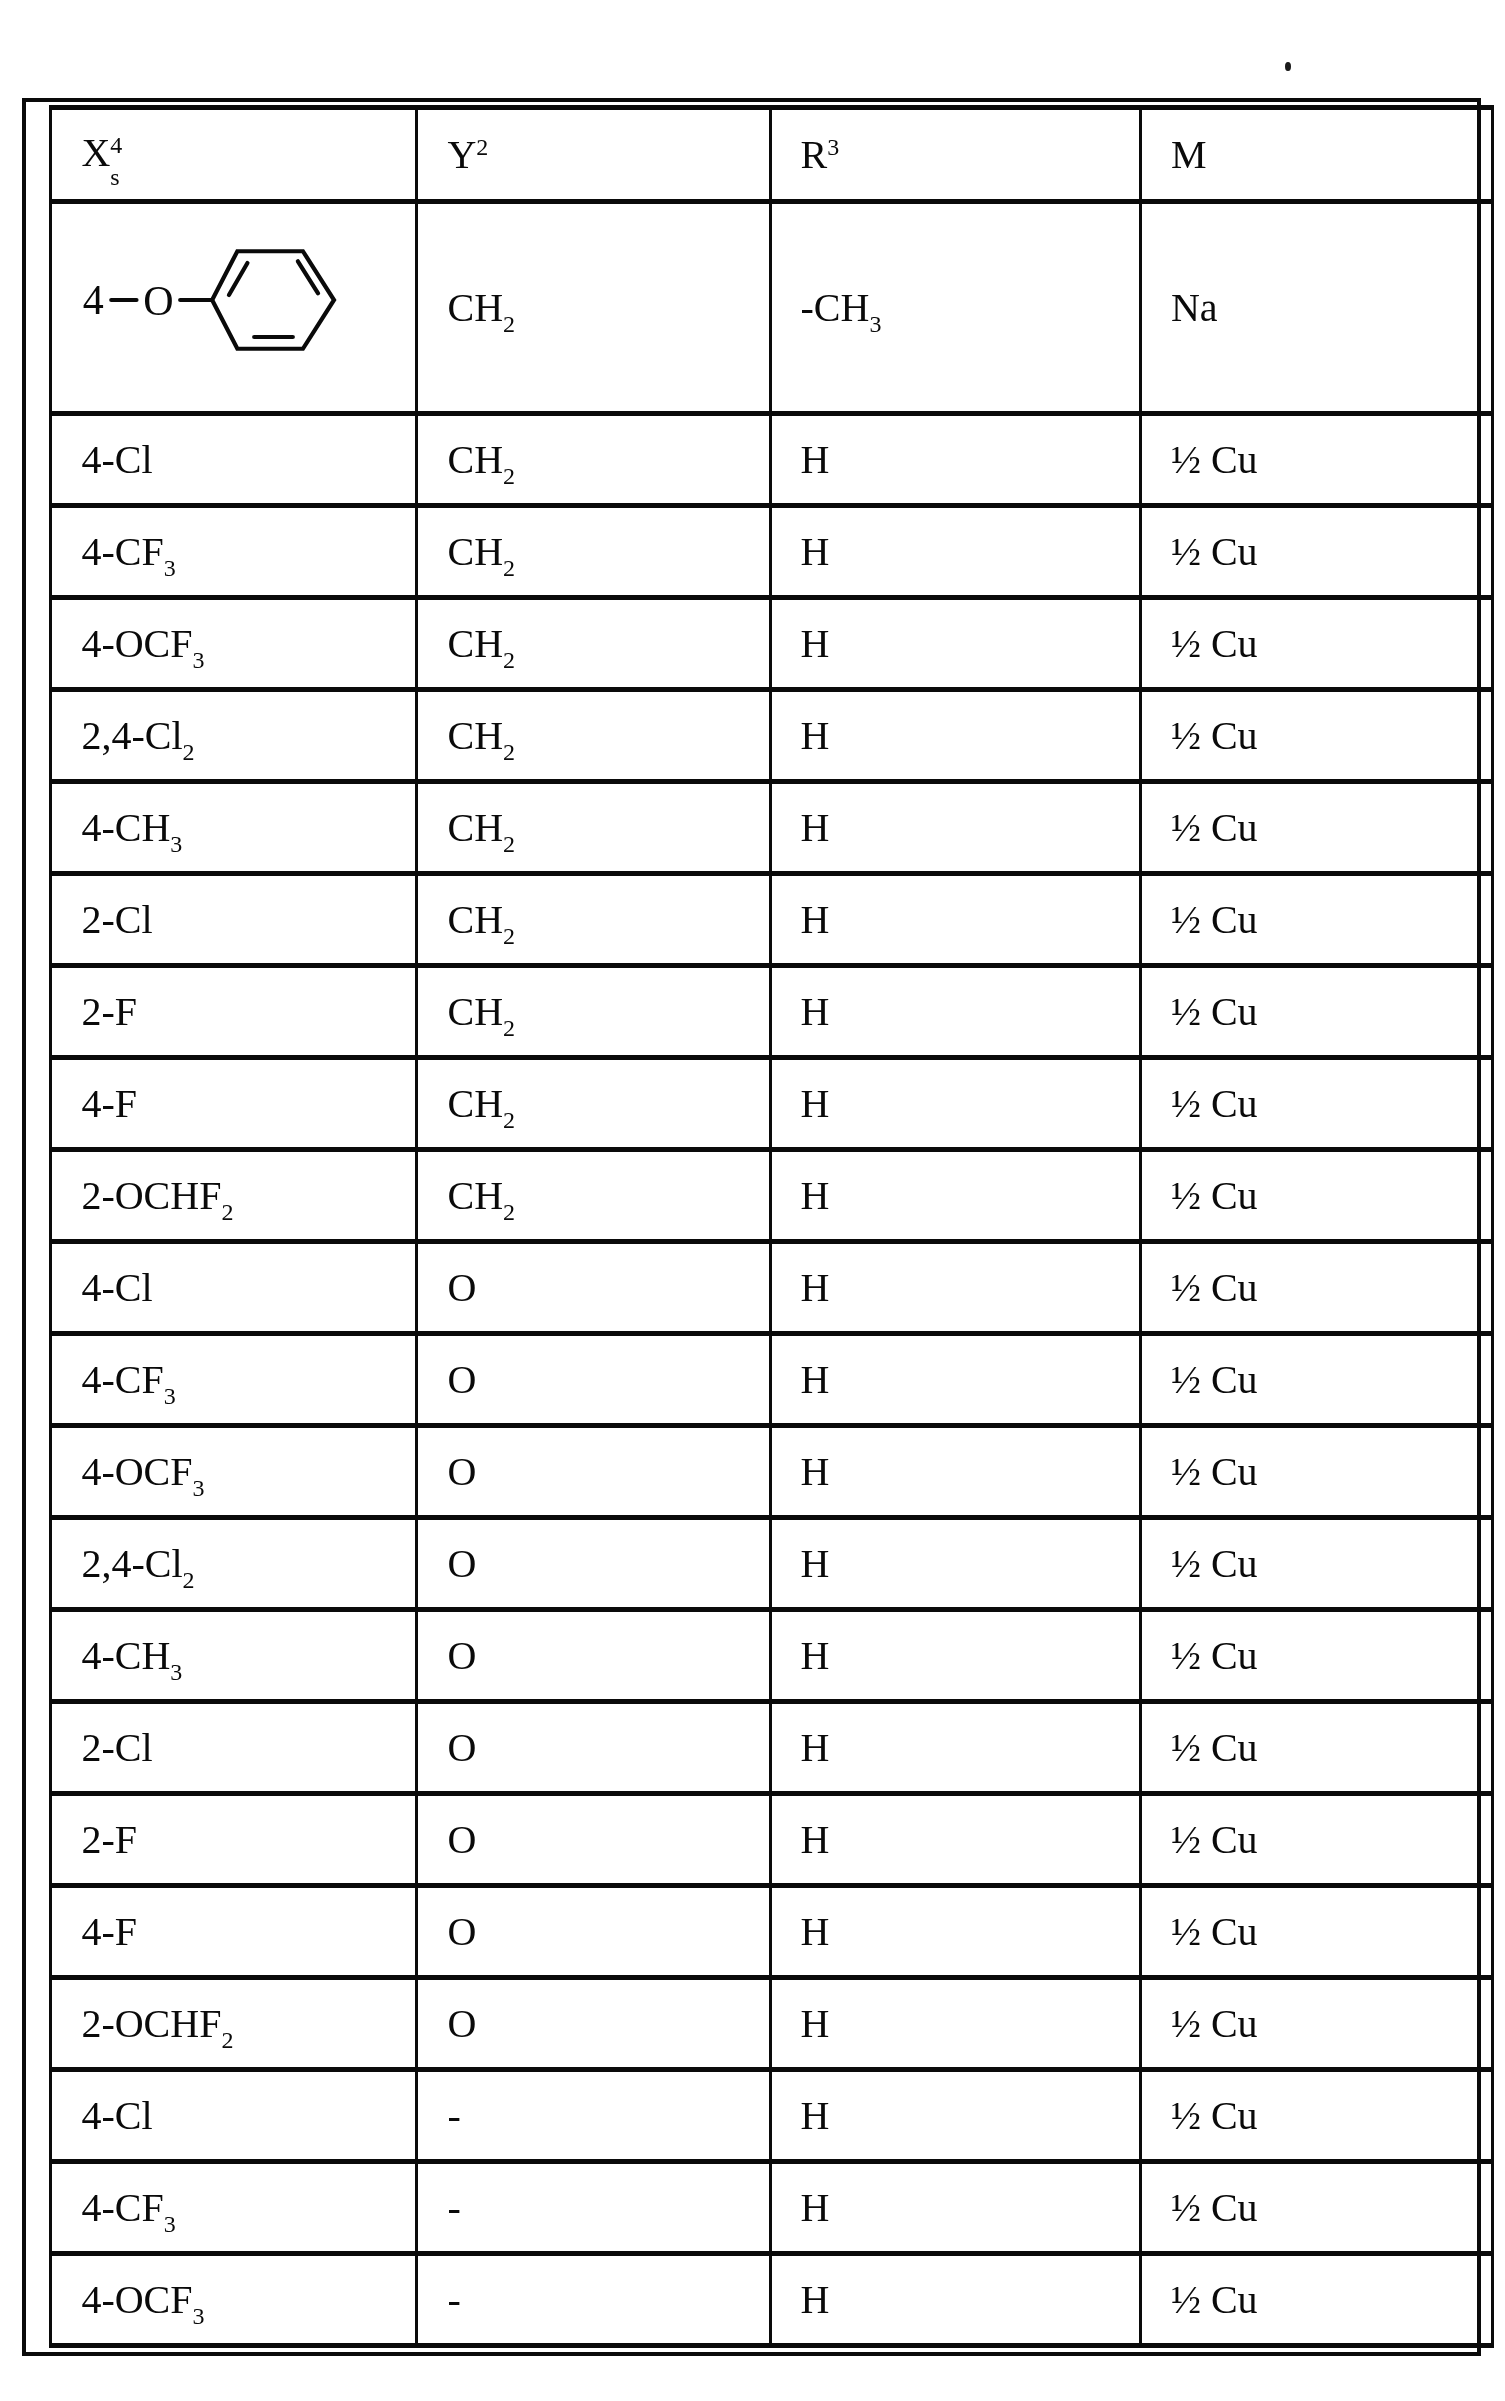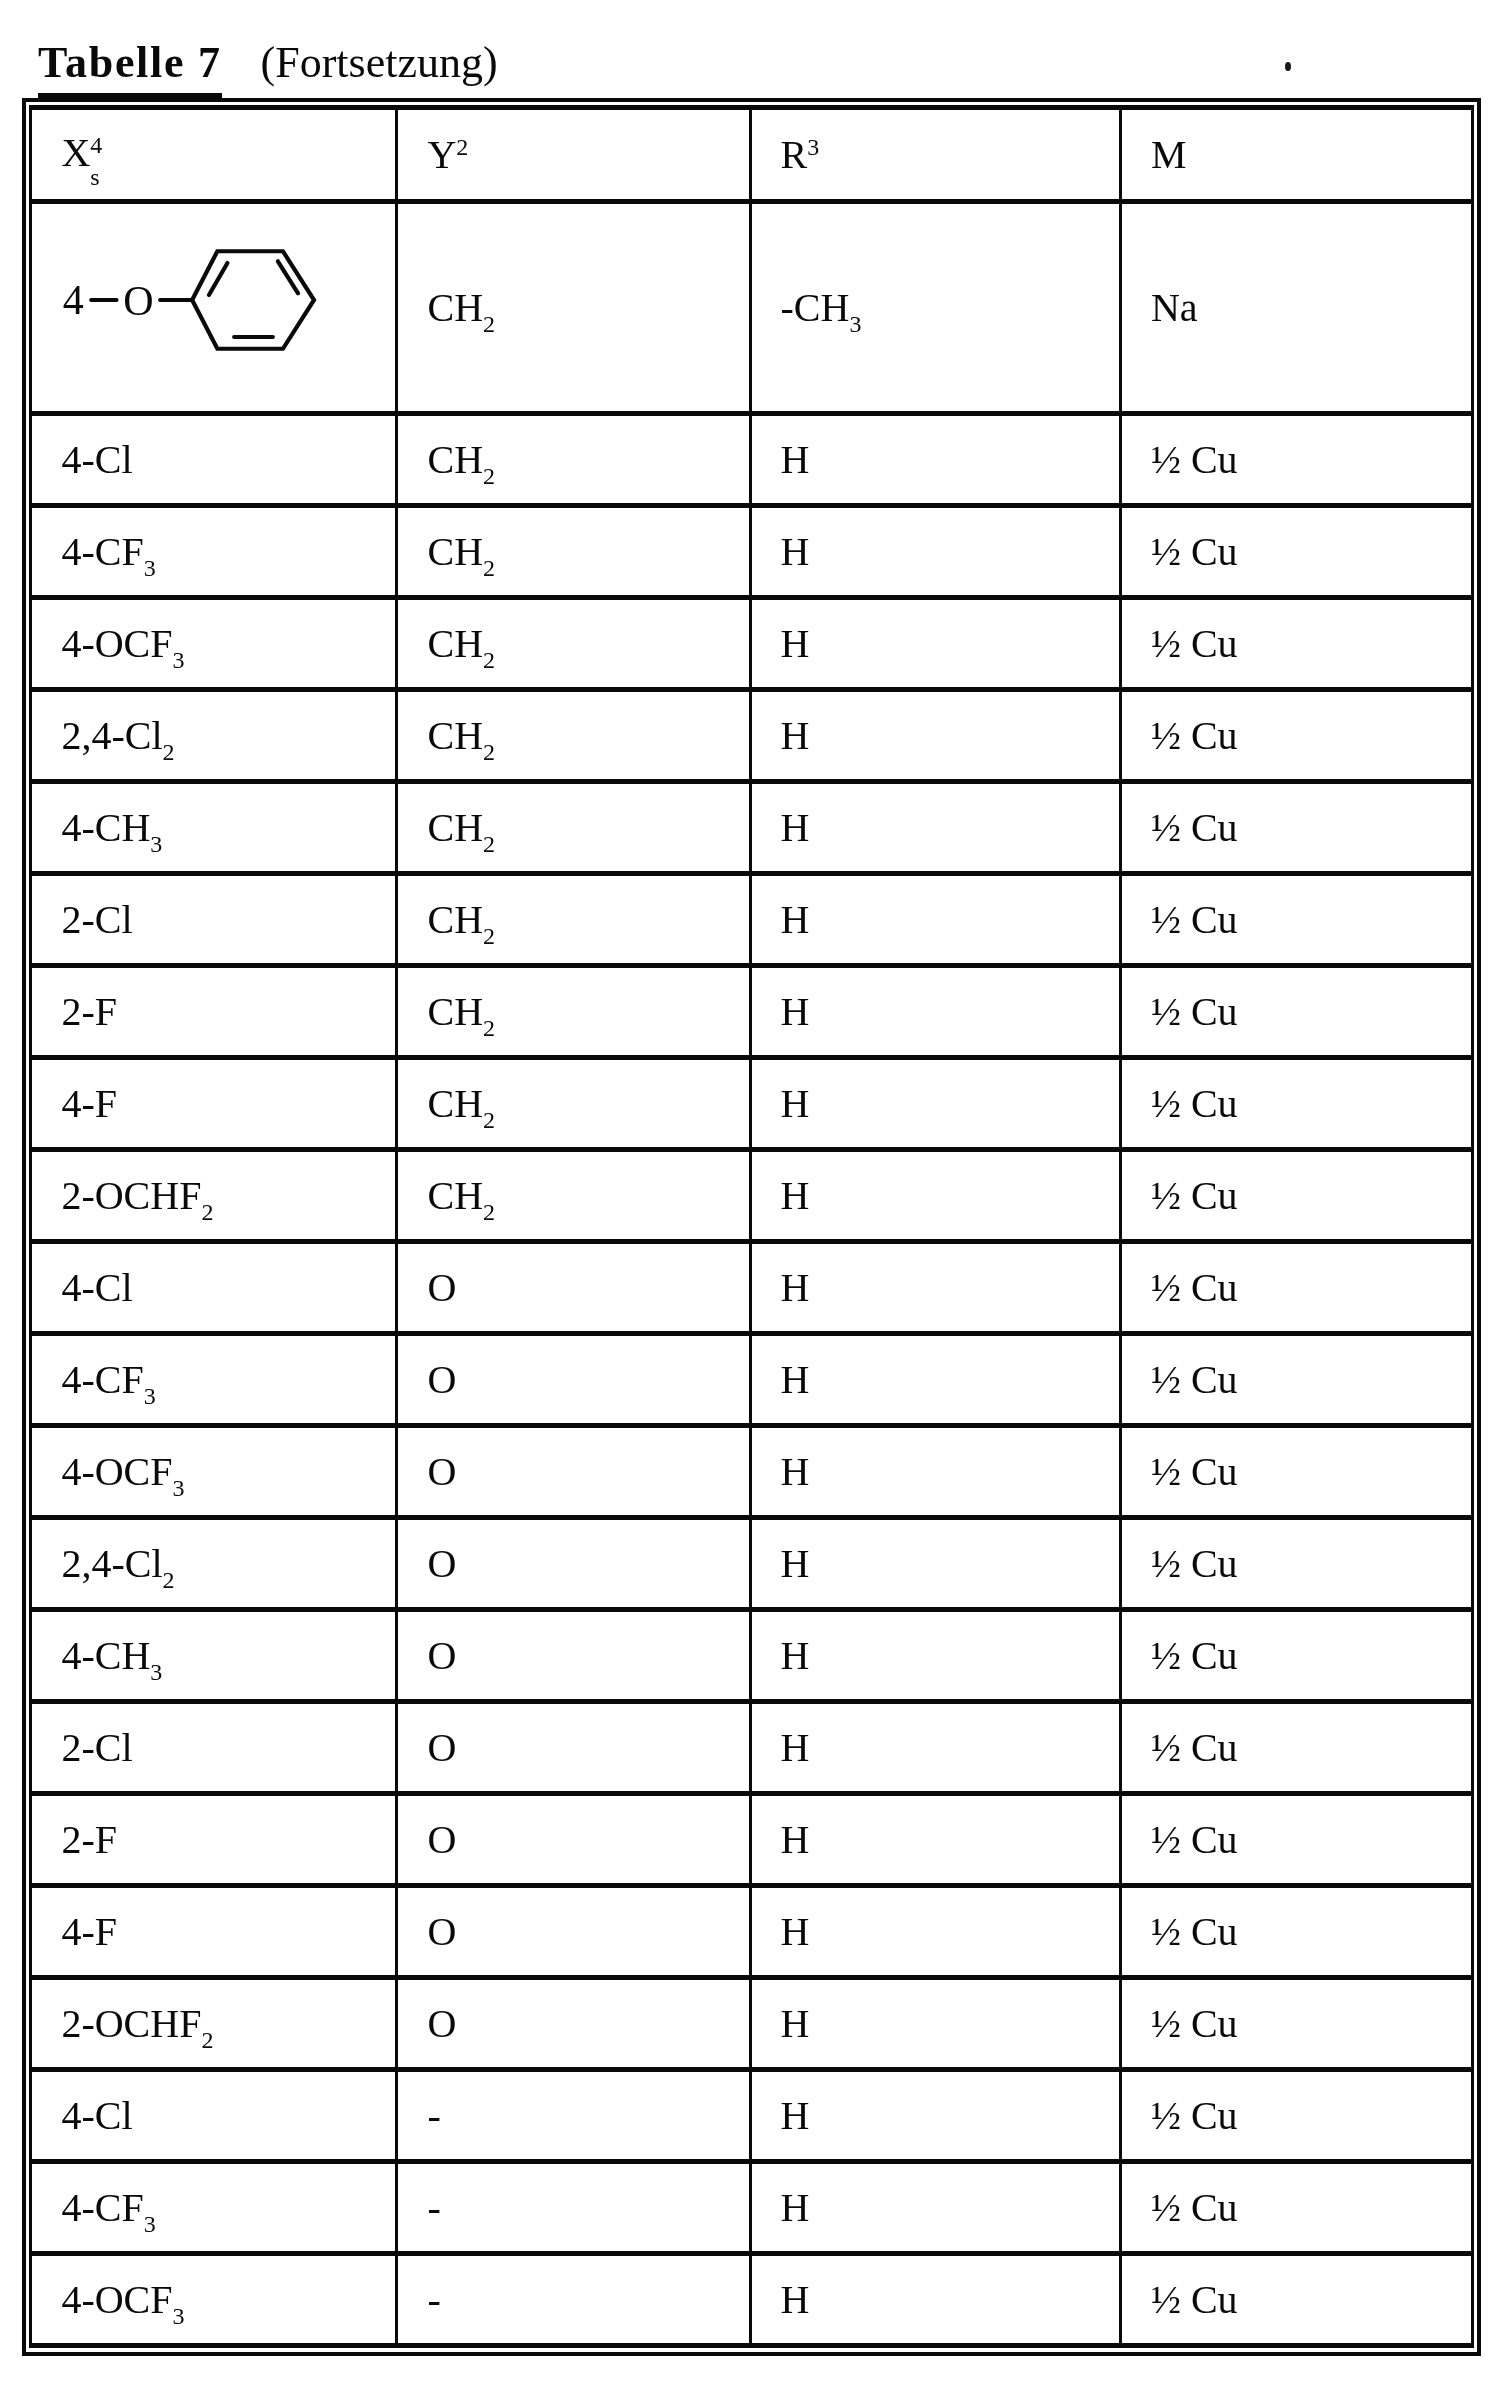"Tabelle 7 (Fortsetzung)" div.title { html: <div> <span>Tabelle 7</span><span>(Fortsetzung)</span> </div> -> none }
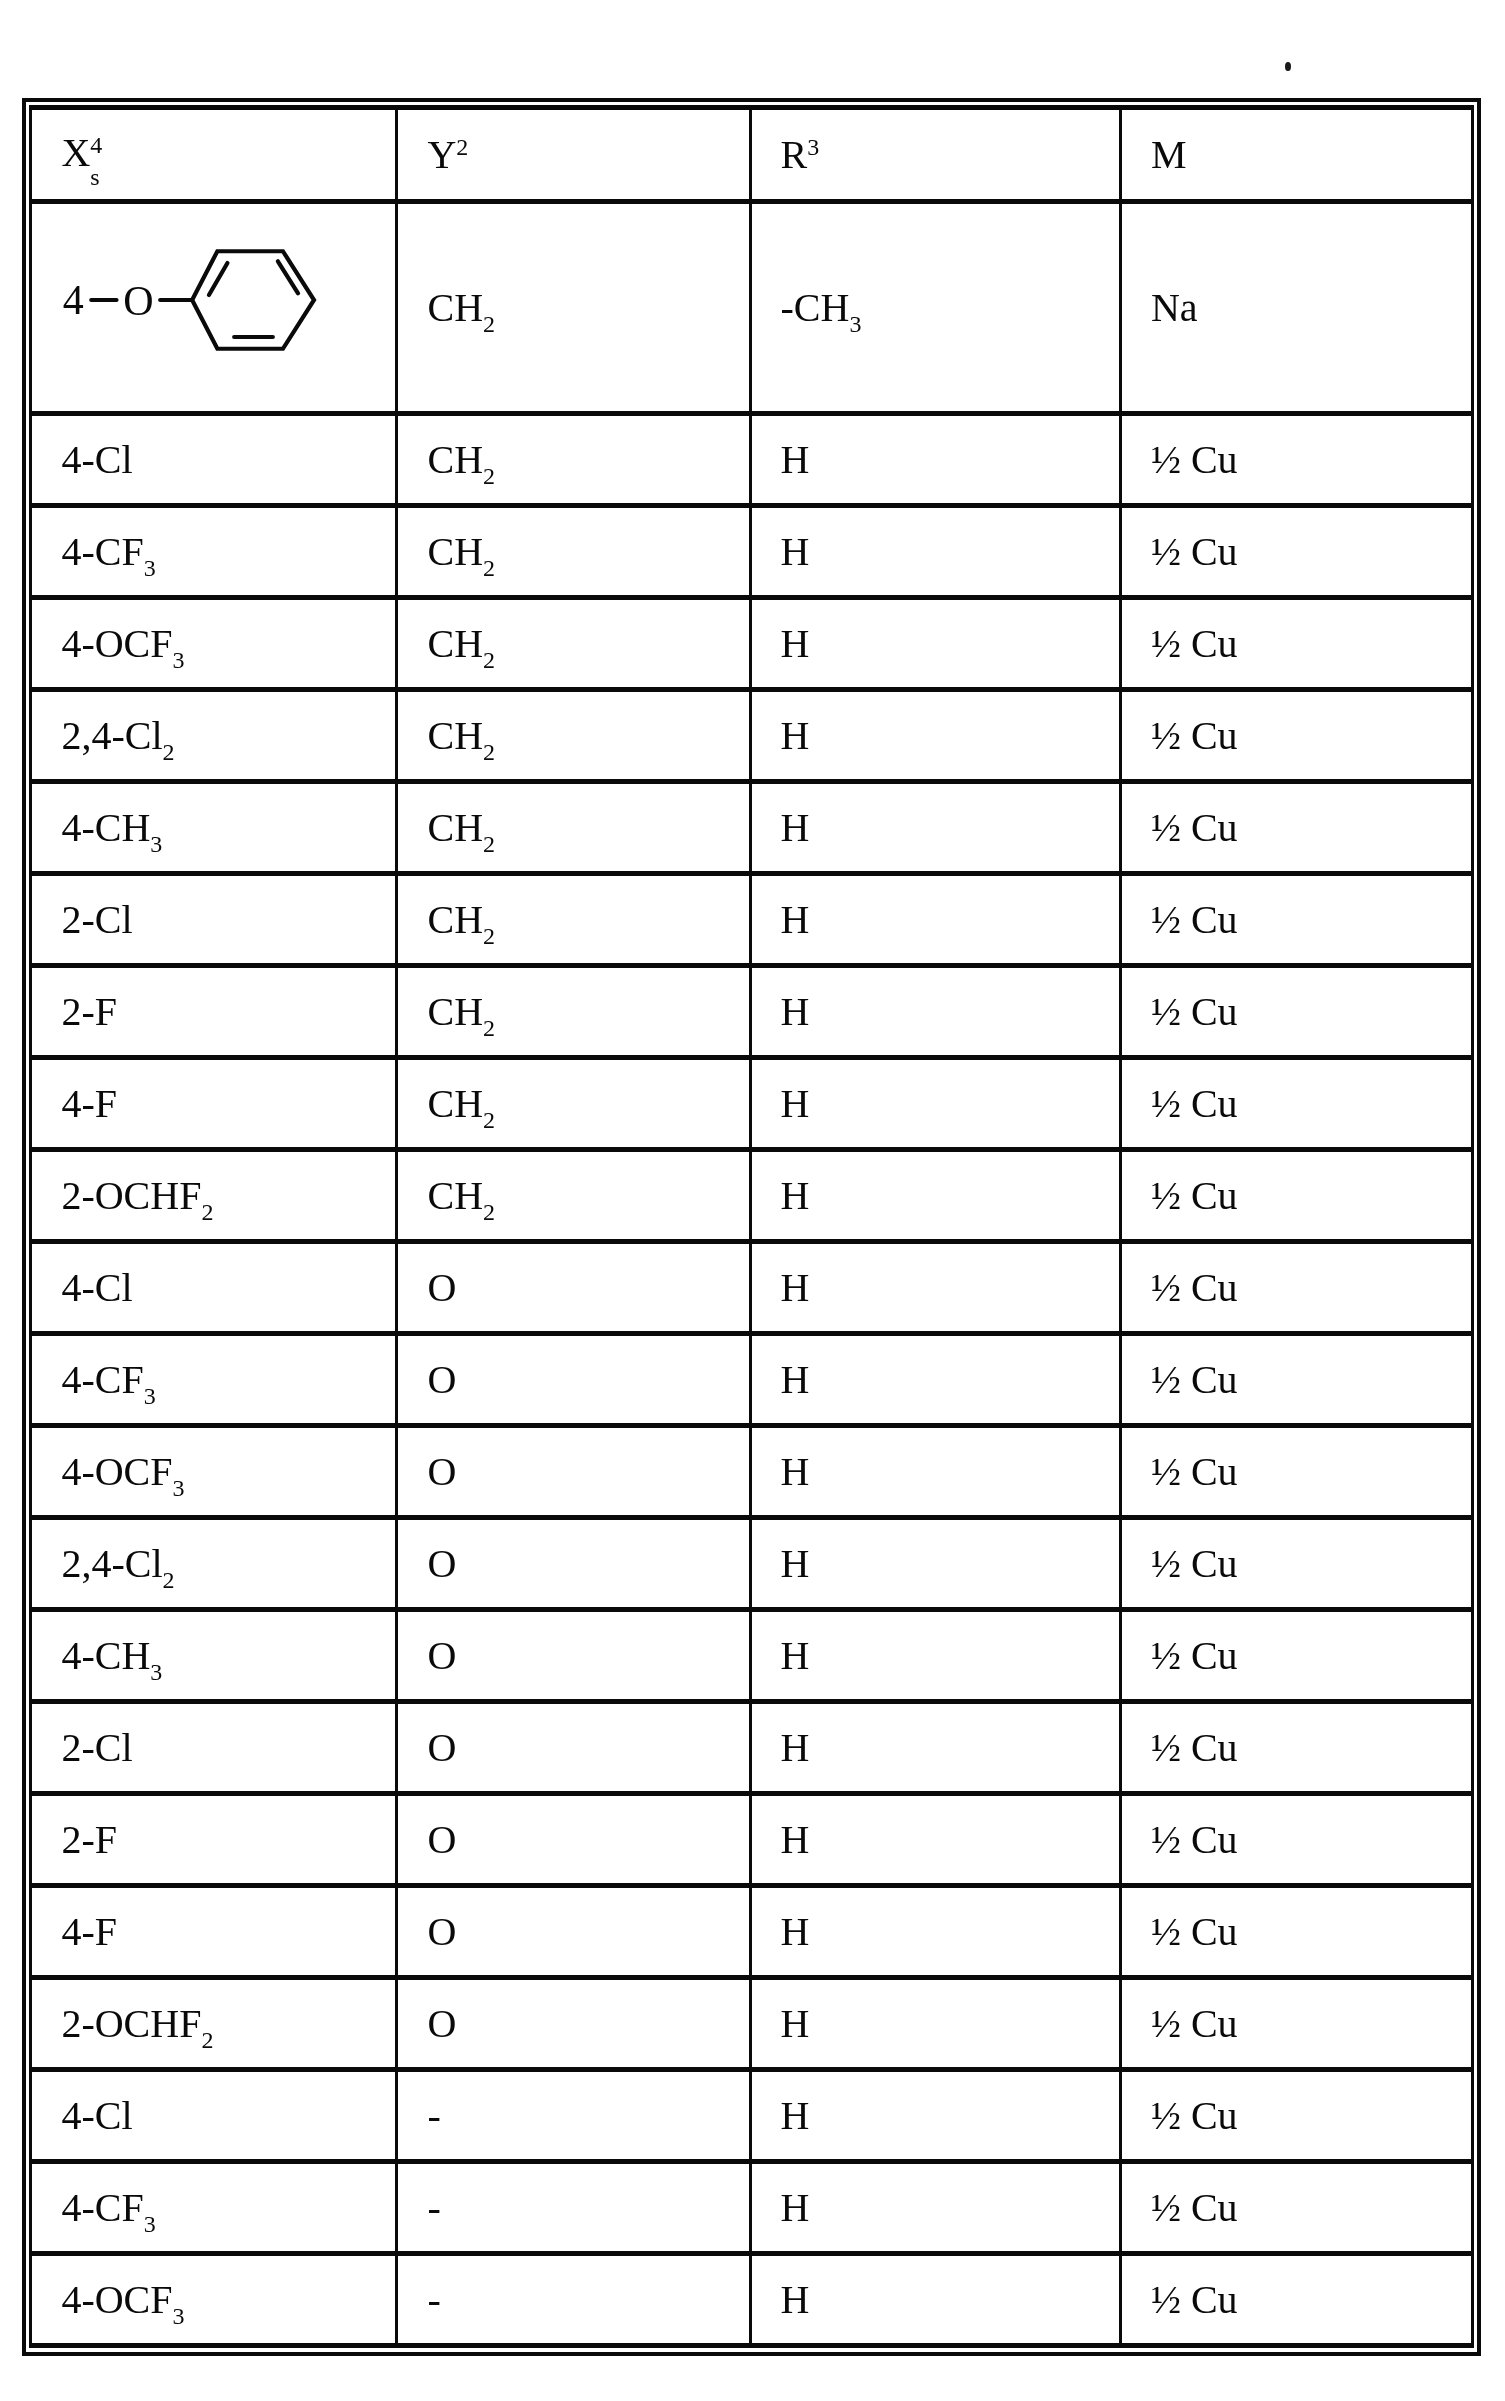"X4s" table { margin-left: none -> 20px }
